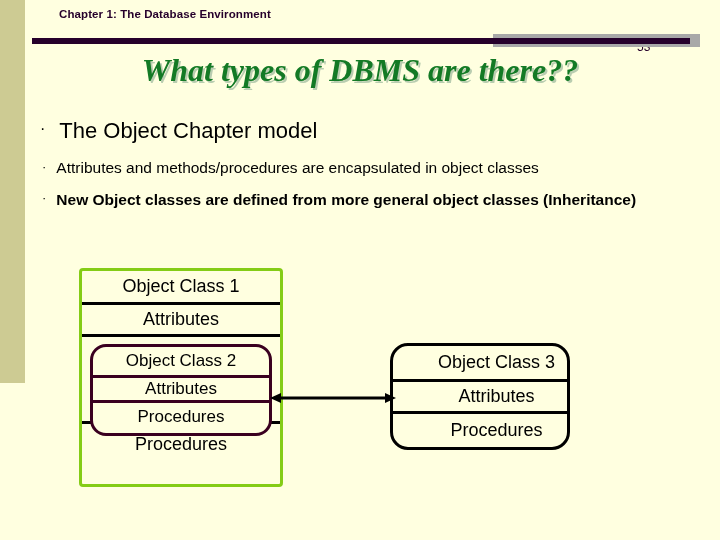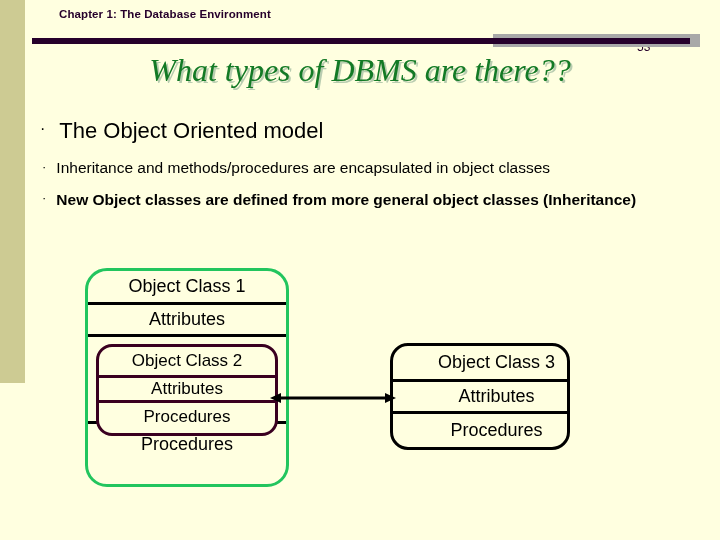"What types of DBMS are" .slide-title { font-weight: normal -> bold }
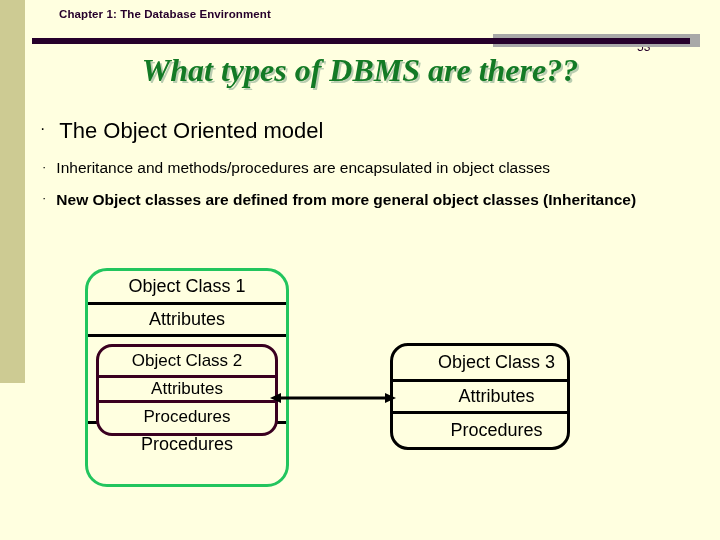"The Object Oriented model" span.txt { text: Oriented -> Chapter }
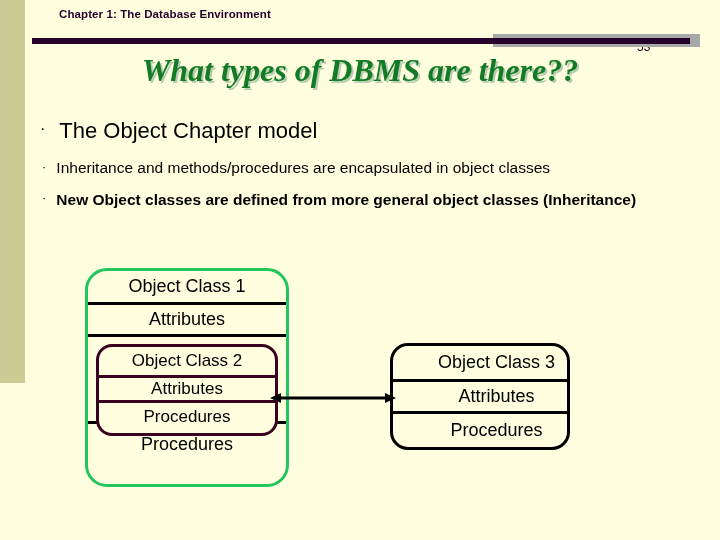"Inheritance and methods/procedures are" span.txt { text: Inheritance -> Attributes }
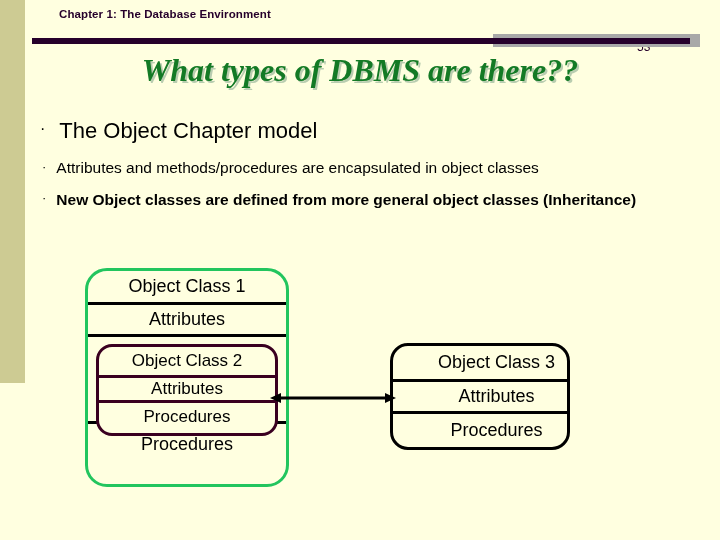"Object Class 1" #class1 { border: 3px solid #22c55e -> 3px solid #84cc16; border-radius: 22px -> 4px; left: 85px -> 79px }
